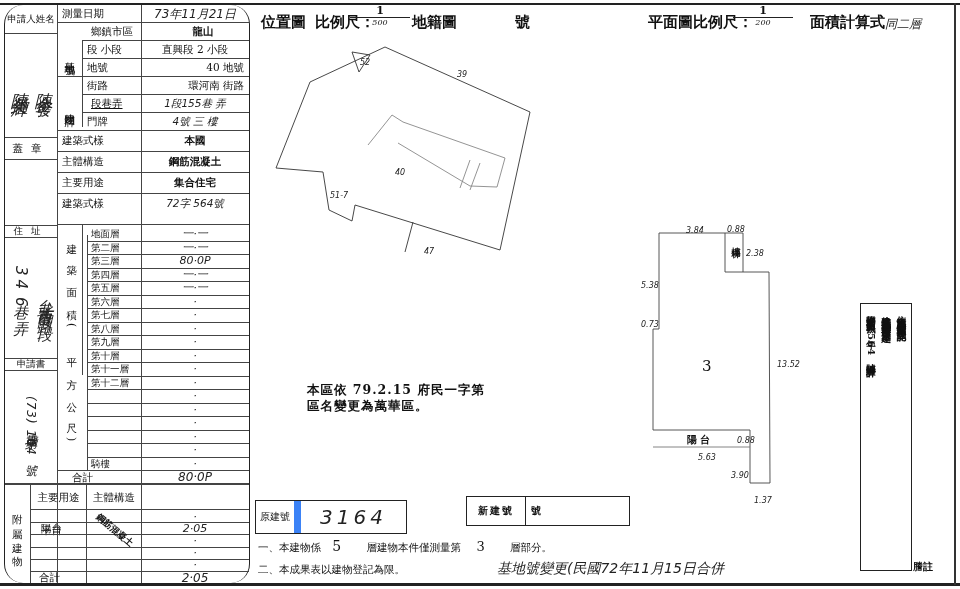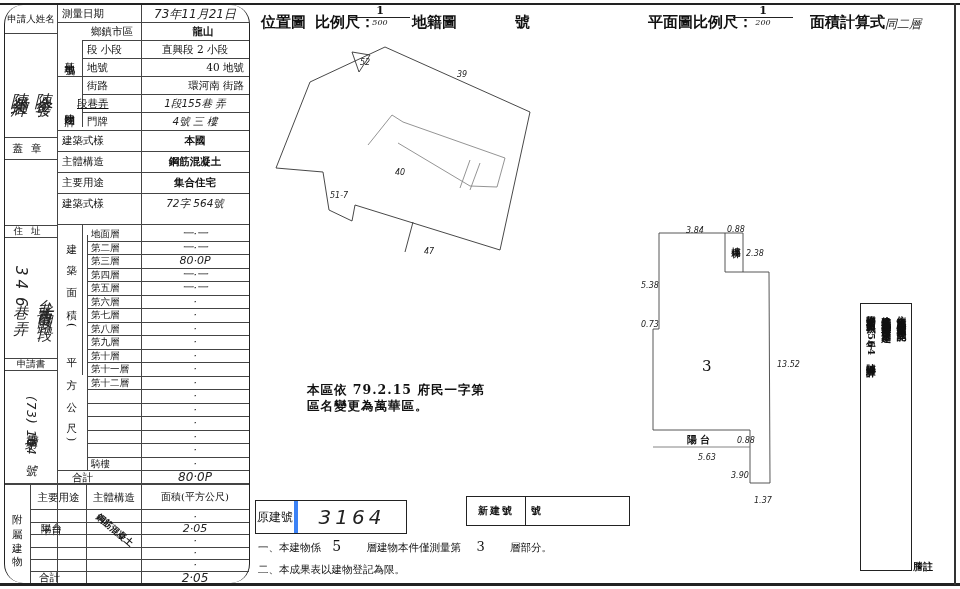"段巷弄" div.cell { left: 68px -> 82px }
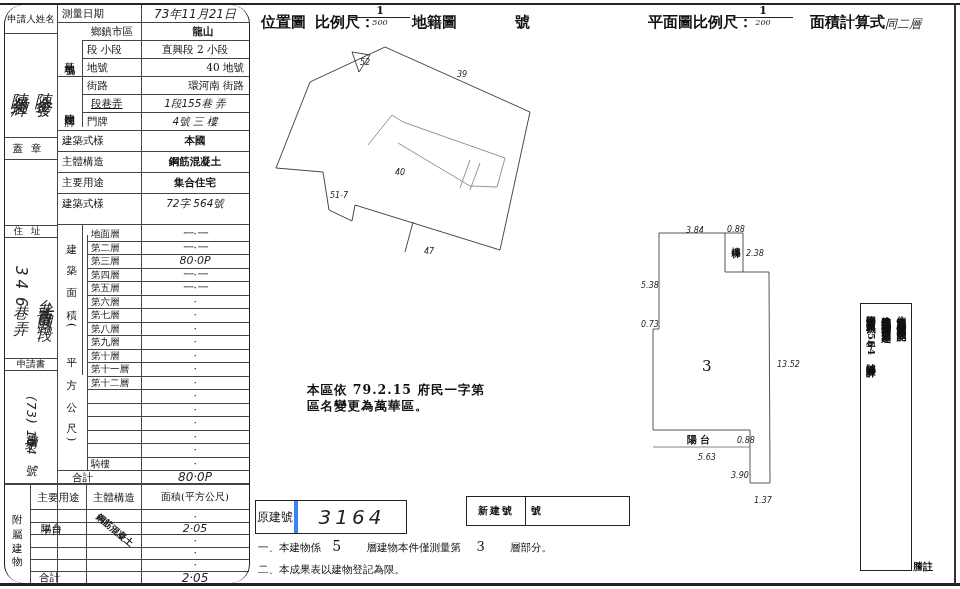"面積(平方公尺)" div.cell { html: <div>面積(平方公尺)</div> -> none }
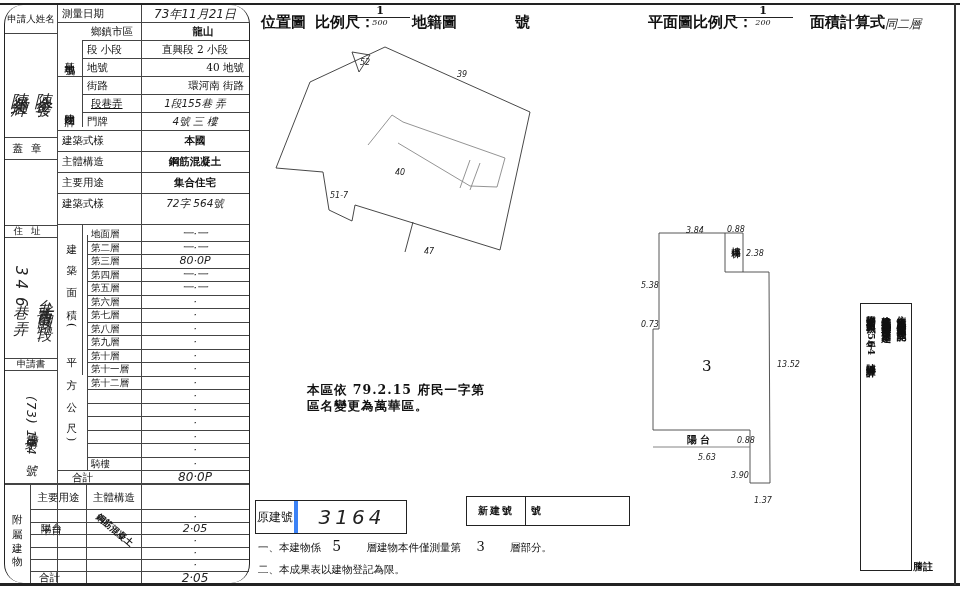"原建號" span { border-right: 4px solid #3b82f6 -> 7px solid #3b82f6; font-size: 12px -> 10px }
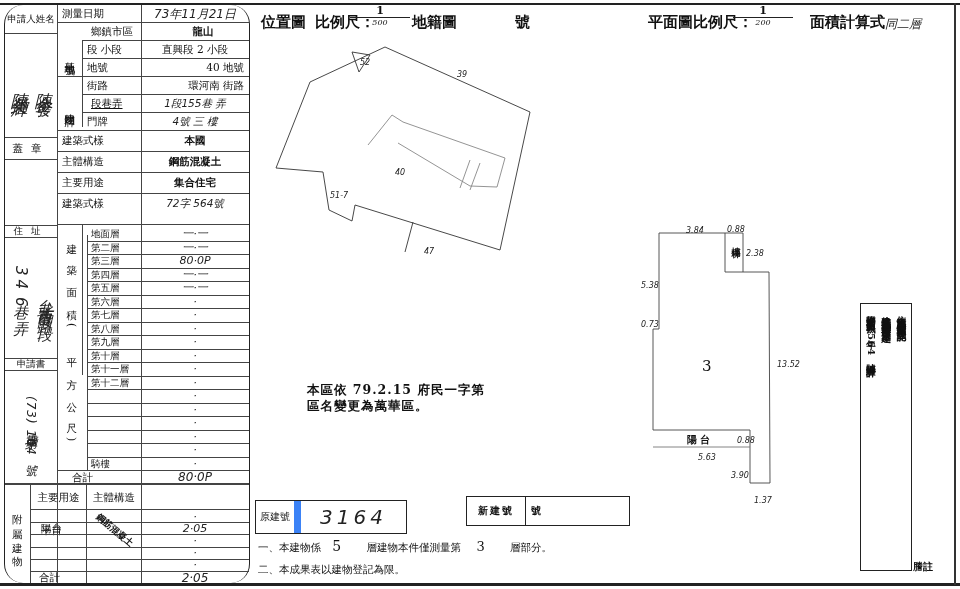"基地號變更(民國72年11月15日合併" div.footline { html: none -> <div>基地號變更(民國72年11月15日合併</div> }
